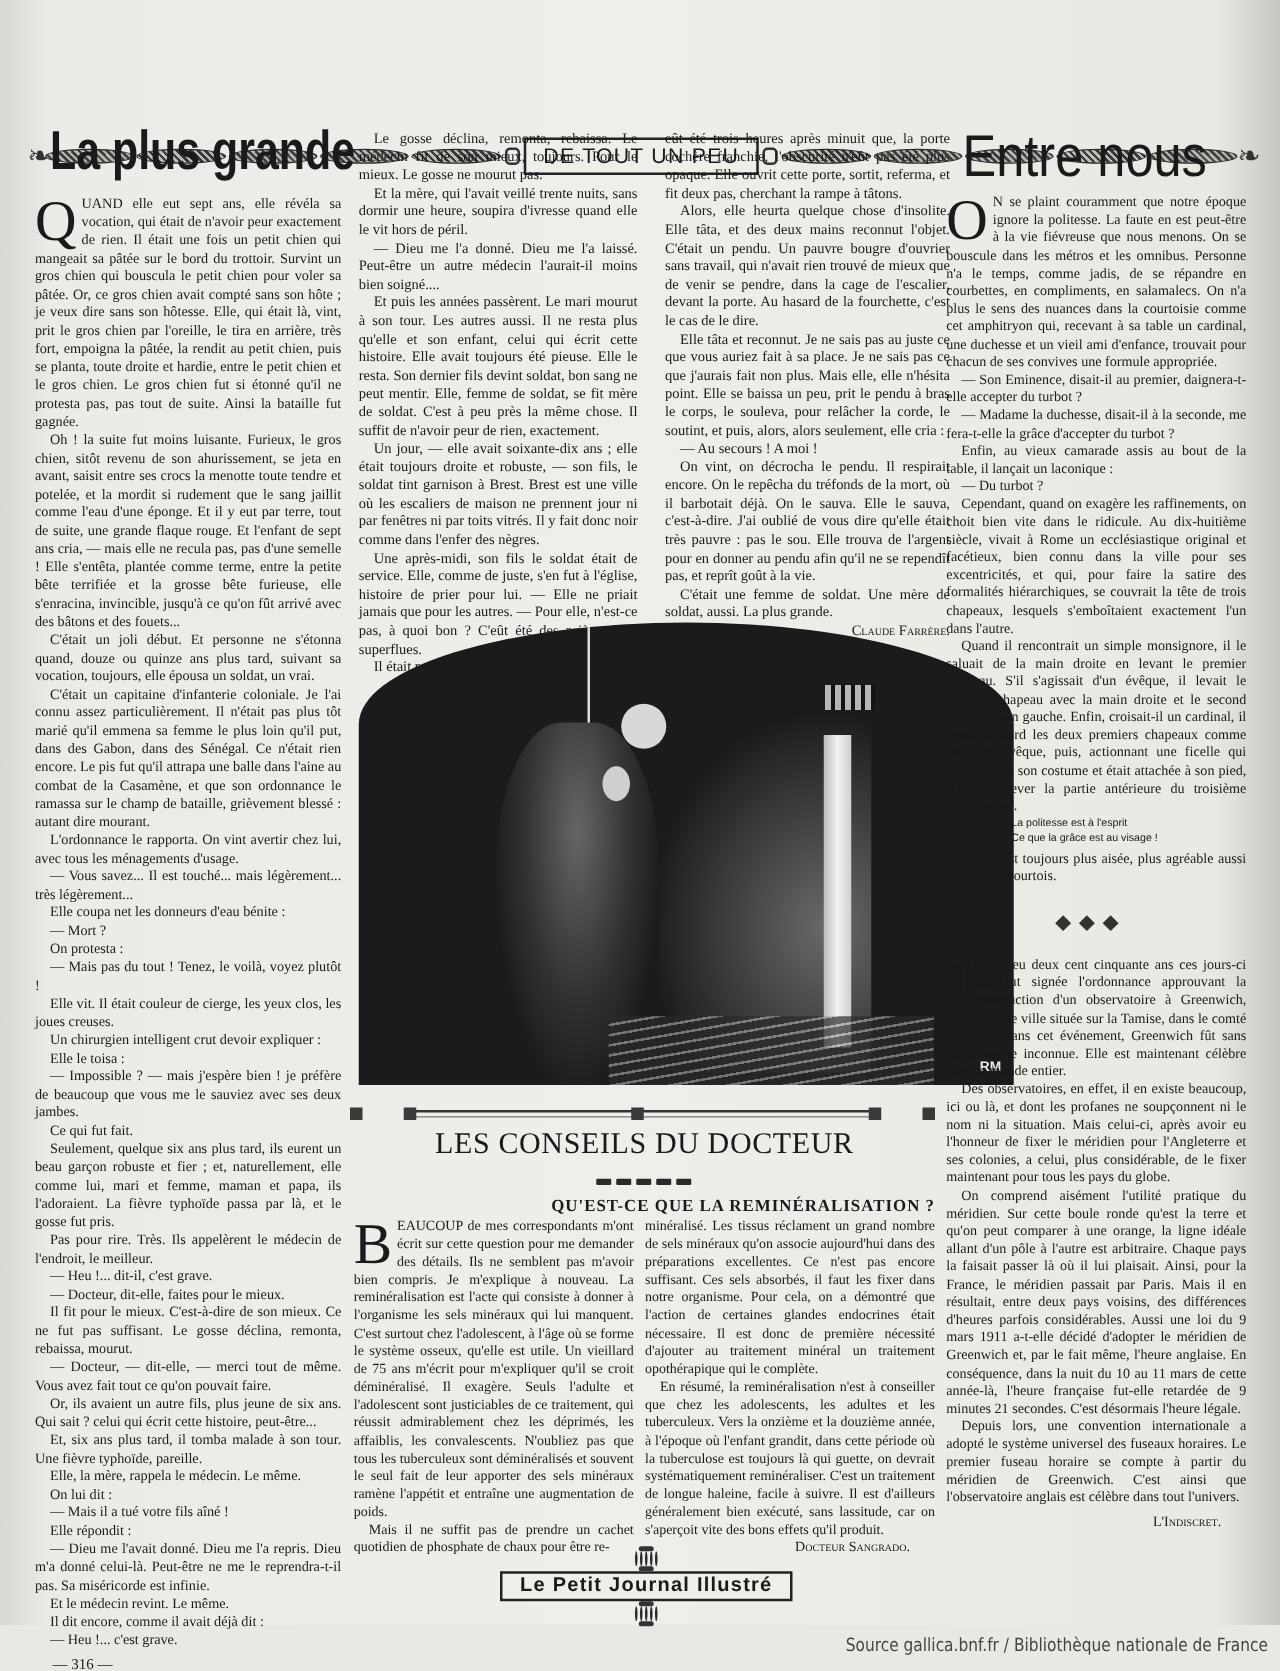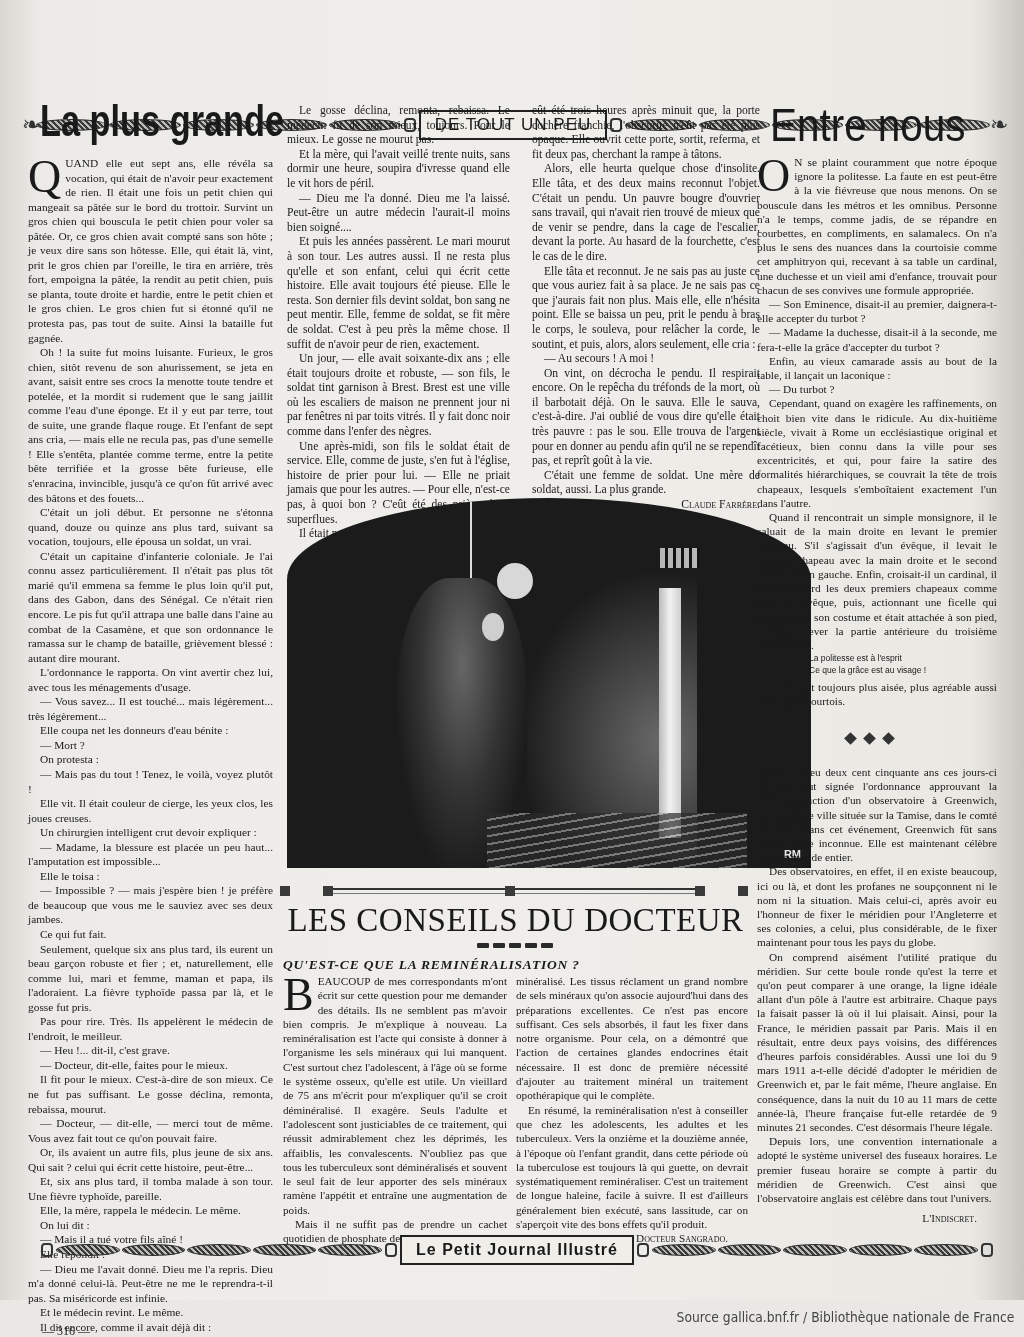"— Madame, la blessure est" p { html: <p>— Madame, la blessure est placée un peu haut... l'amputation est impossible...</p> -> none }
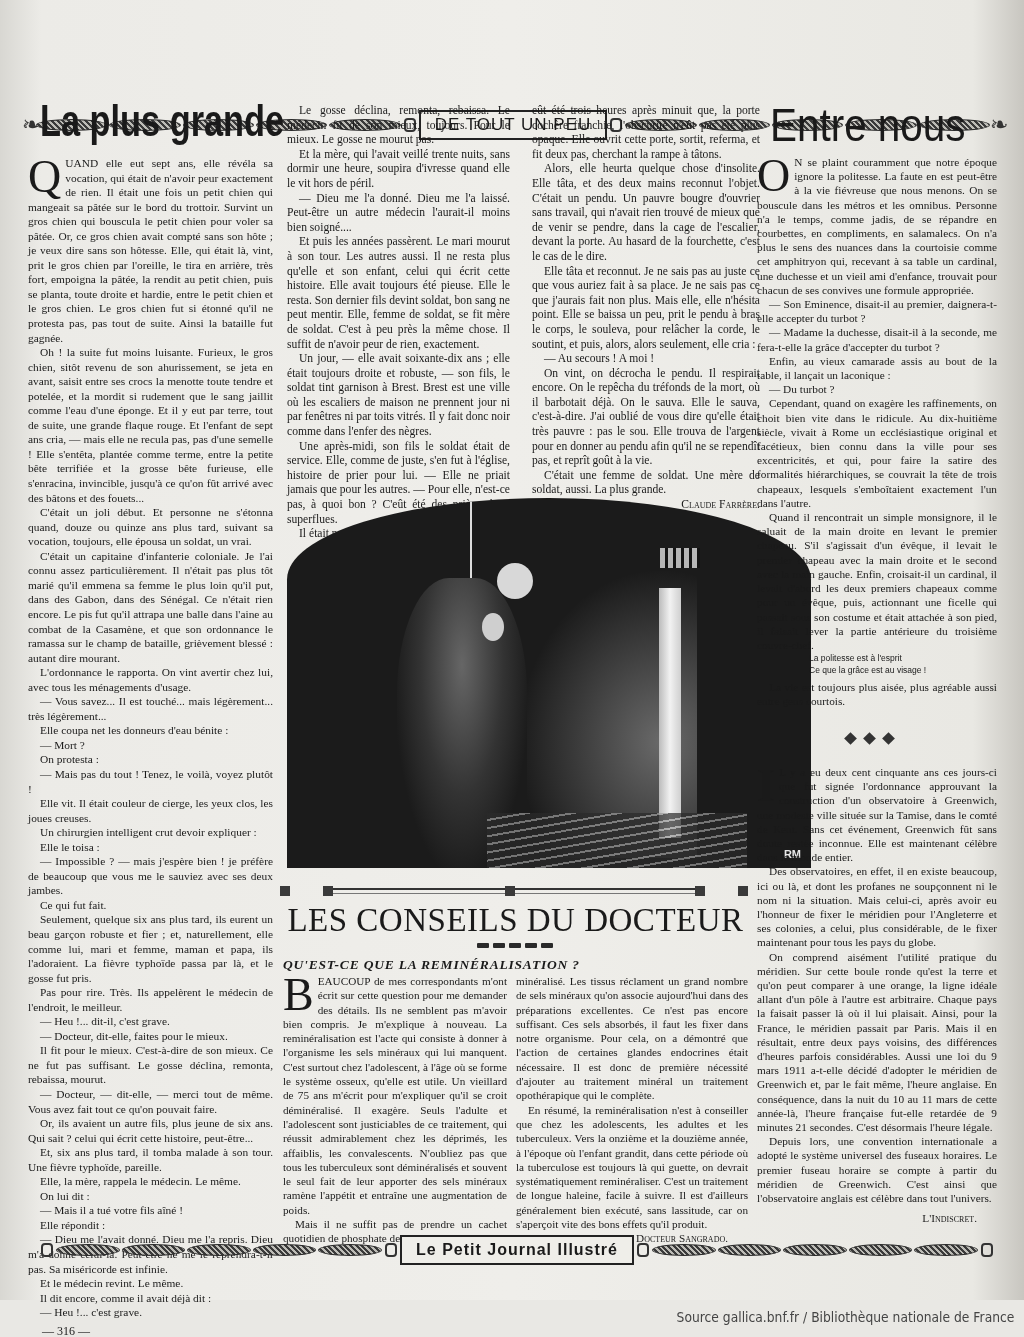"LES CONSEILS DU DOCTEUR" .doc-title { font-size: 33px -> 24px }
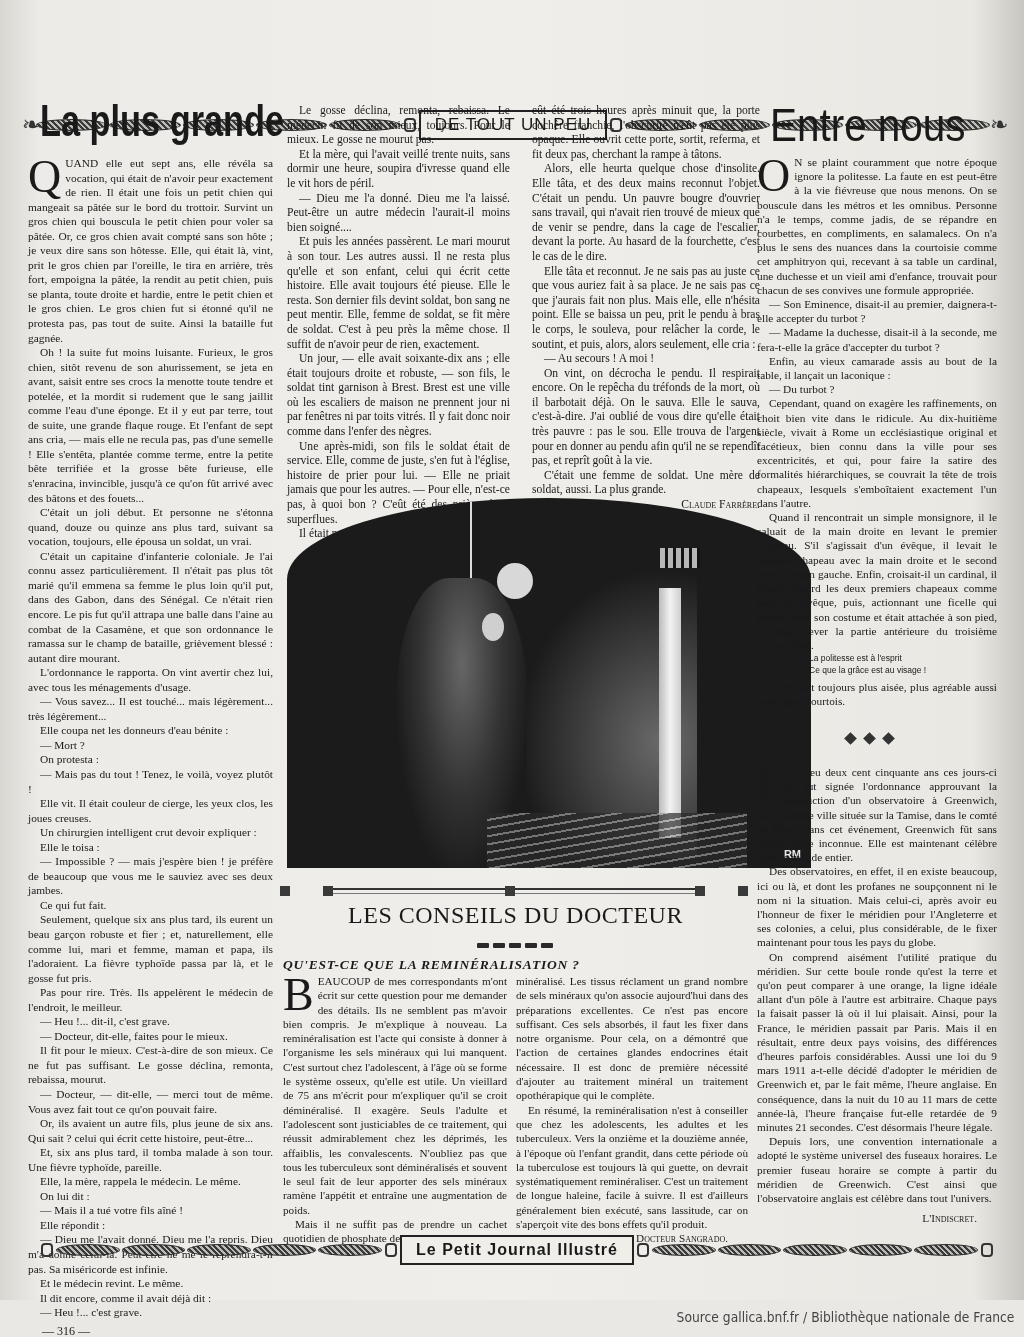"QU'EST-CE QUE LA REMINÉRALISATION ?" .subtitle { font-style: italic -> none; text-align: left -> right }
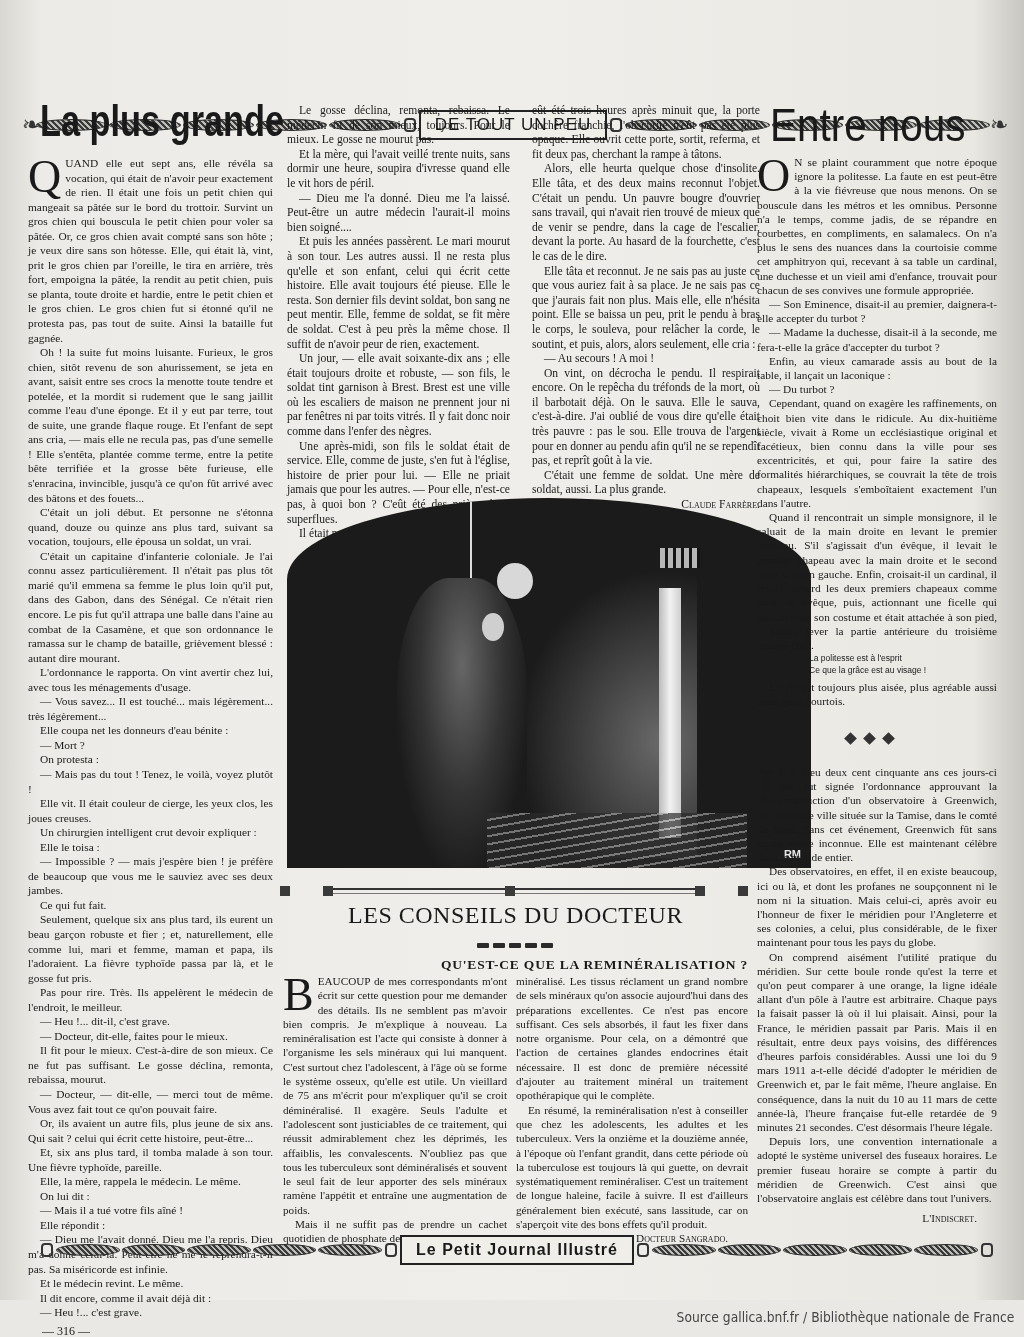"Le Petit Journal Illustré" div.band { flex-direction: none -> column }
